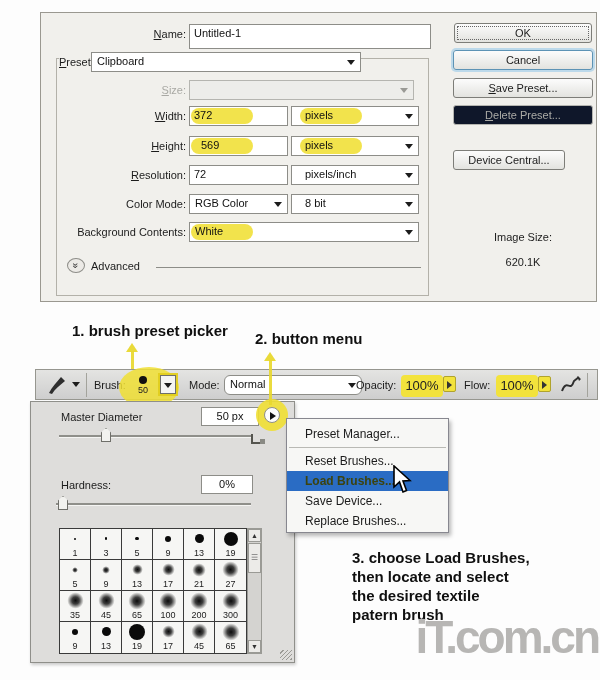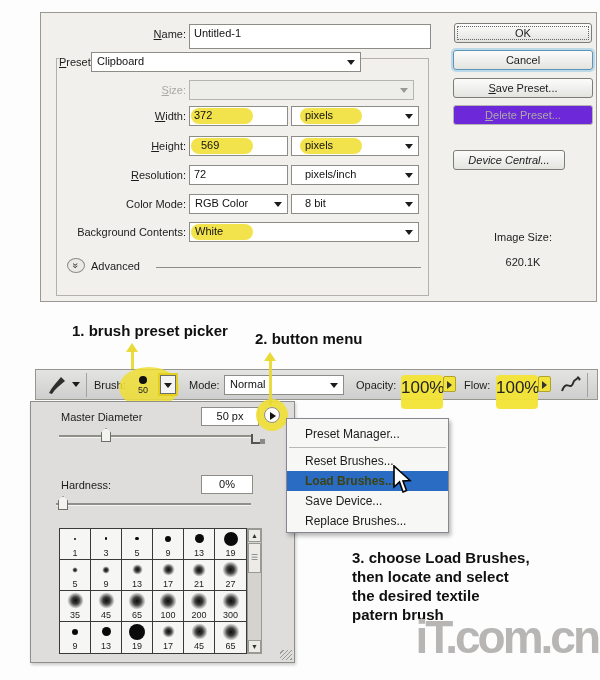"Delete Preset..." .btn.dis { background: #6d28d9 -> #0f172a }
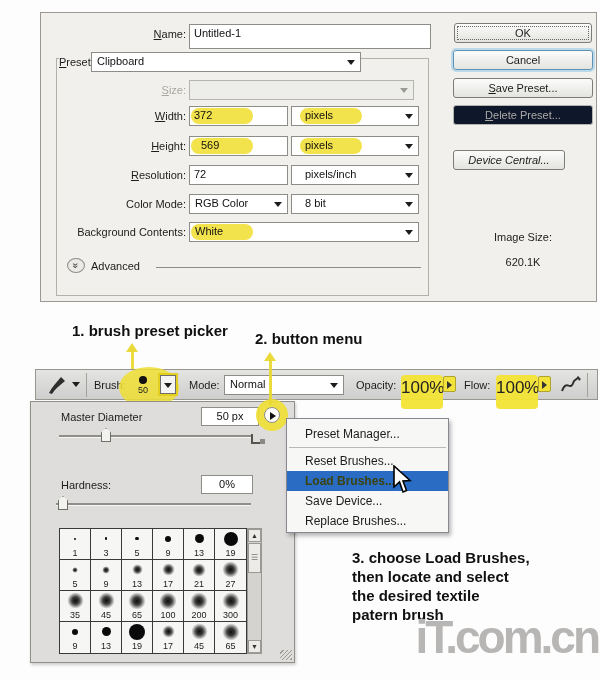"Device Central..." div.btn { font-style: italic -> none }
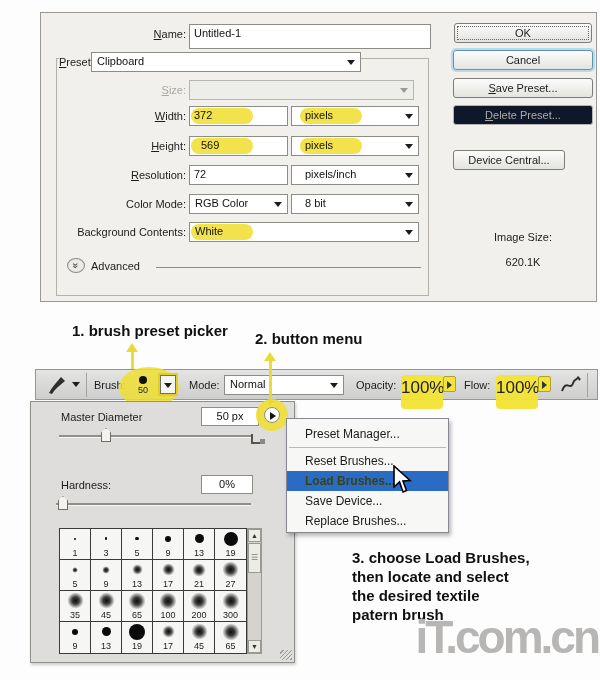"Normal" span.dd { border-radius: none -> 6px; width: 120px -> 138px }
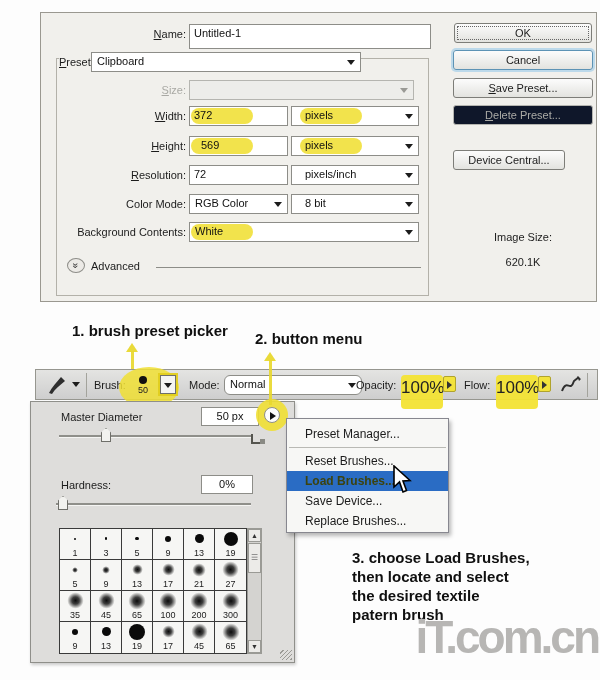"100%" .valbox { font-size: 17px -> 13px; height: 34px -> 22px }
